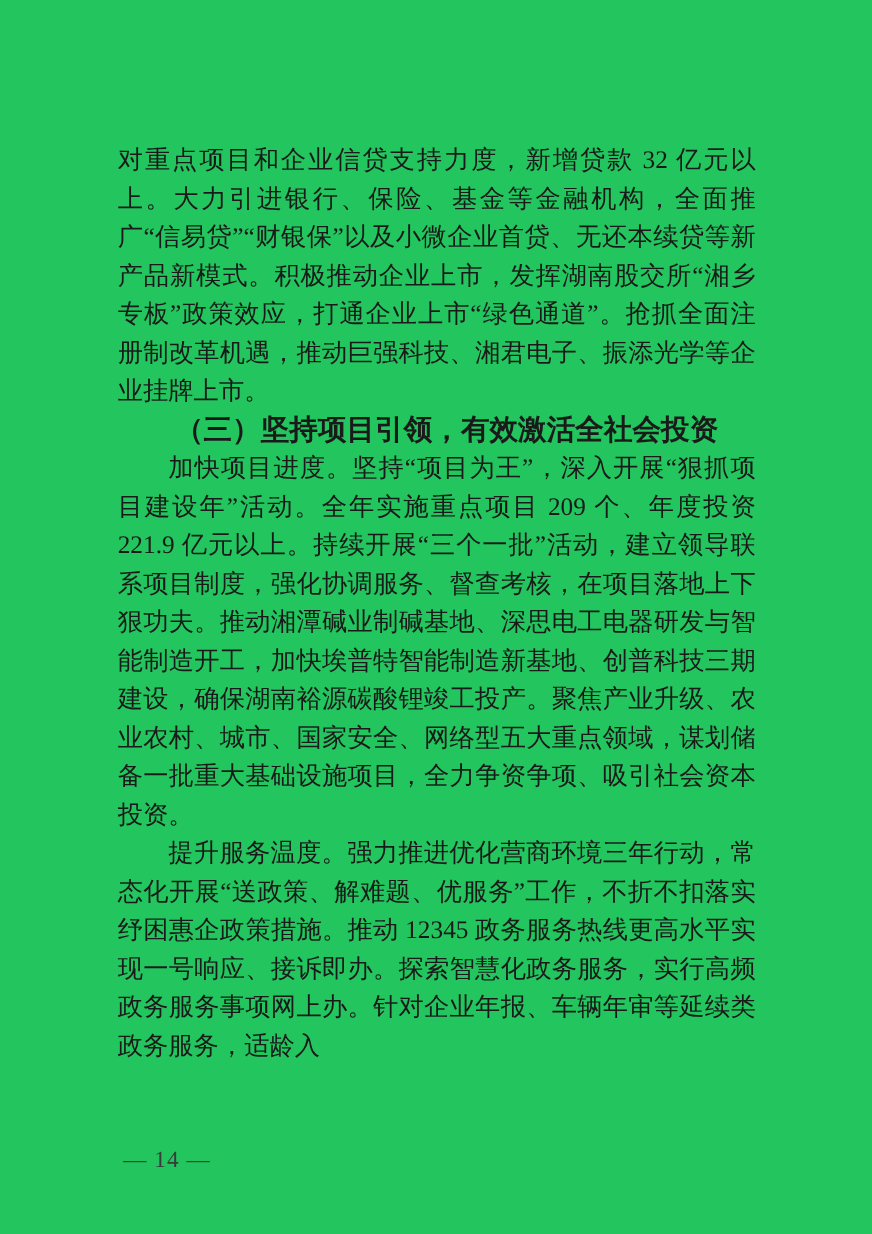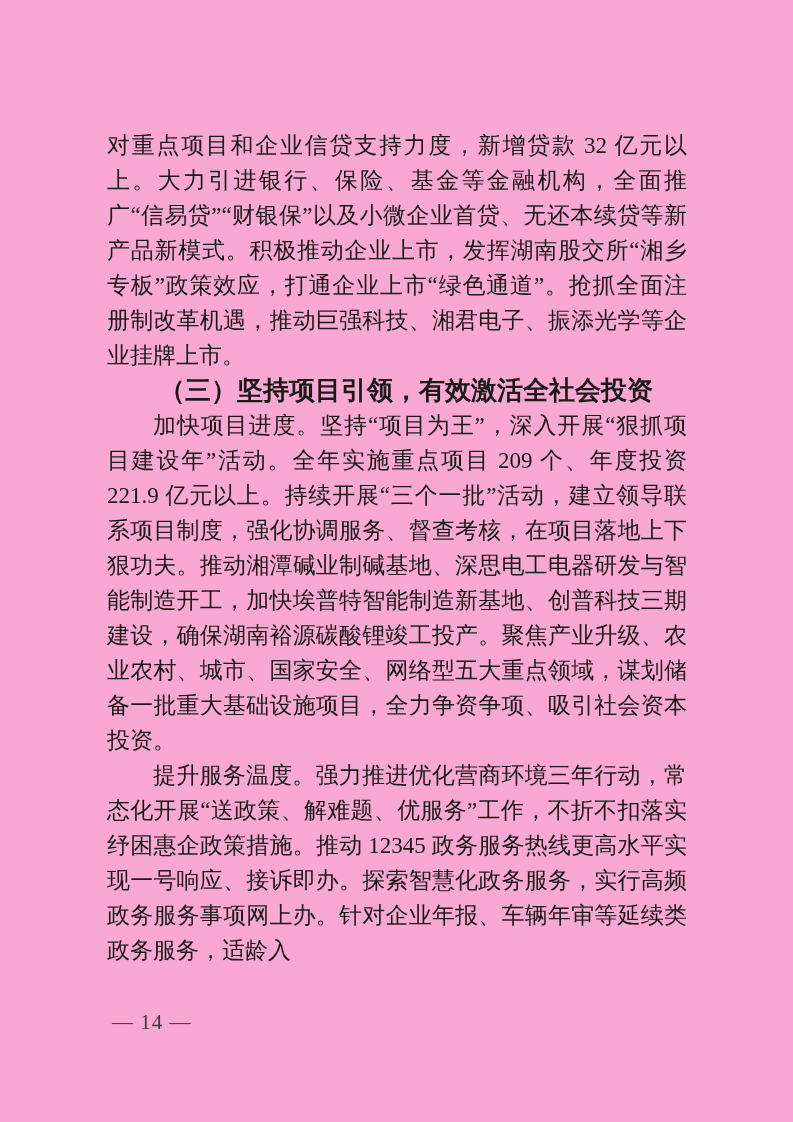"对重点项目和企业信贷支持力度，新增贷款 32" .page { background: #f9a8d4 -> #22c55e }
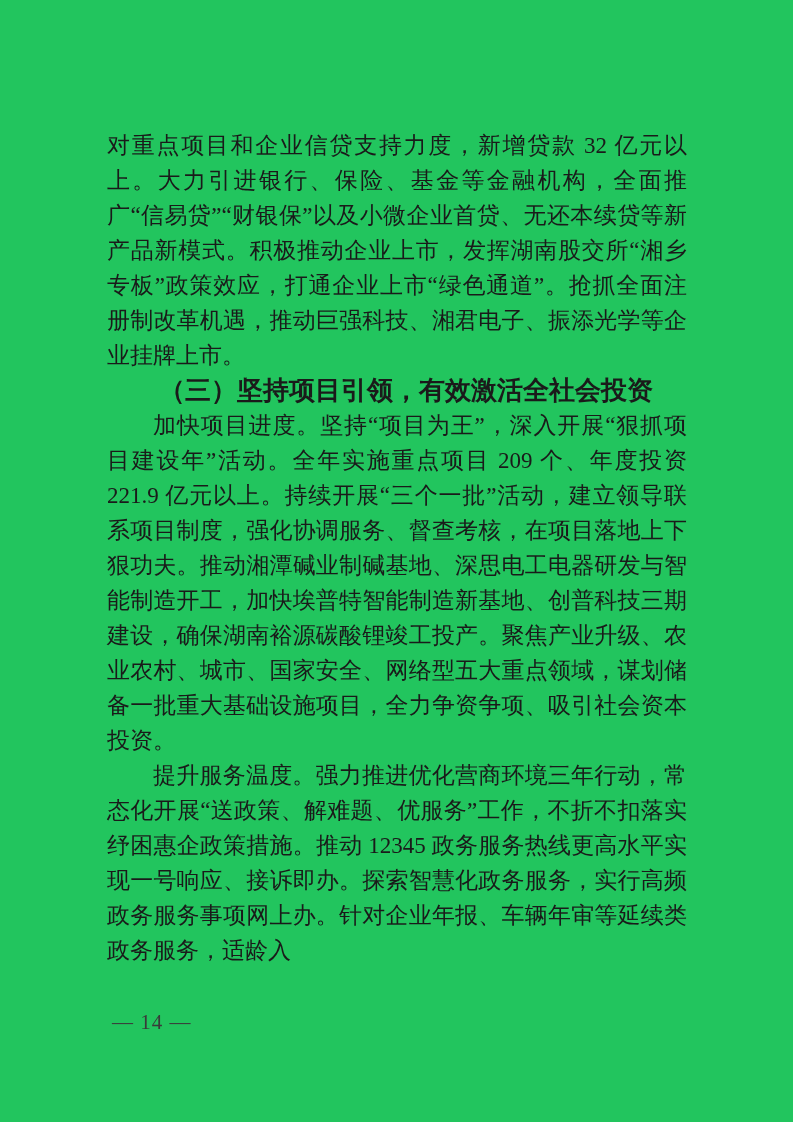"— 14 —" .footer { top: 1010px -> 1042px }
